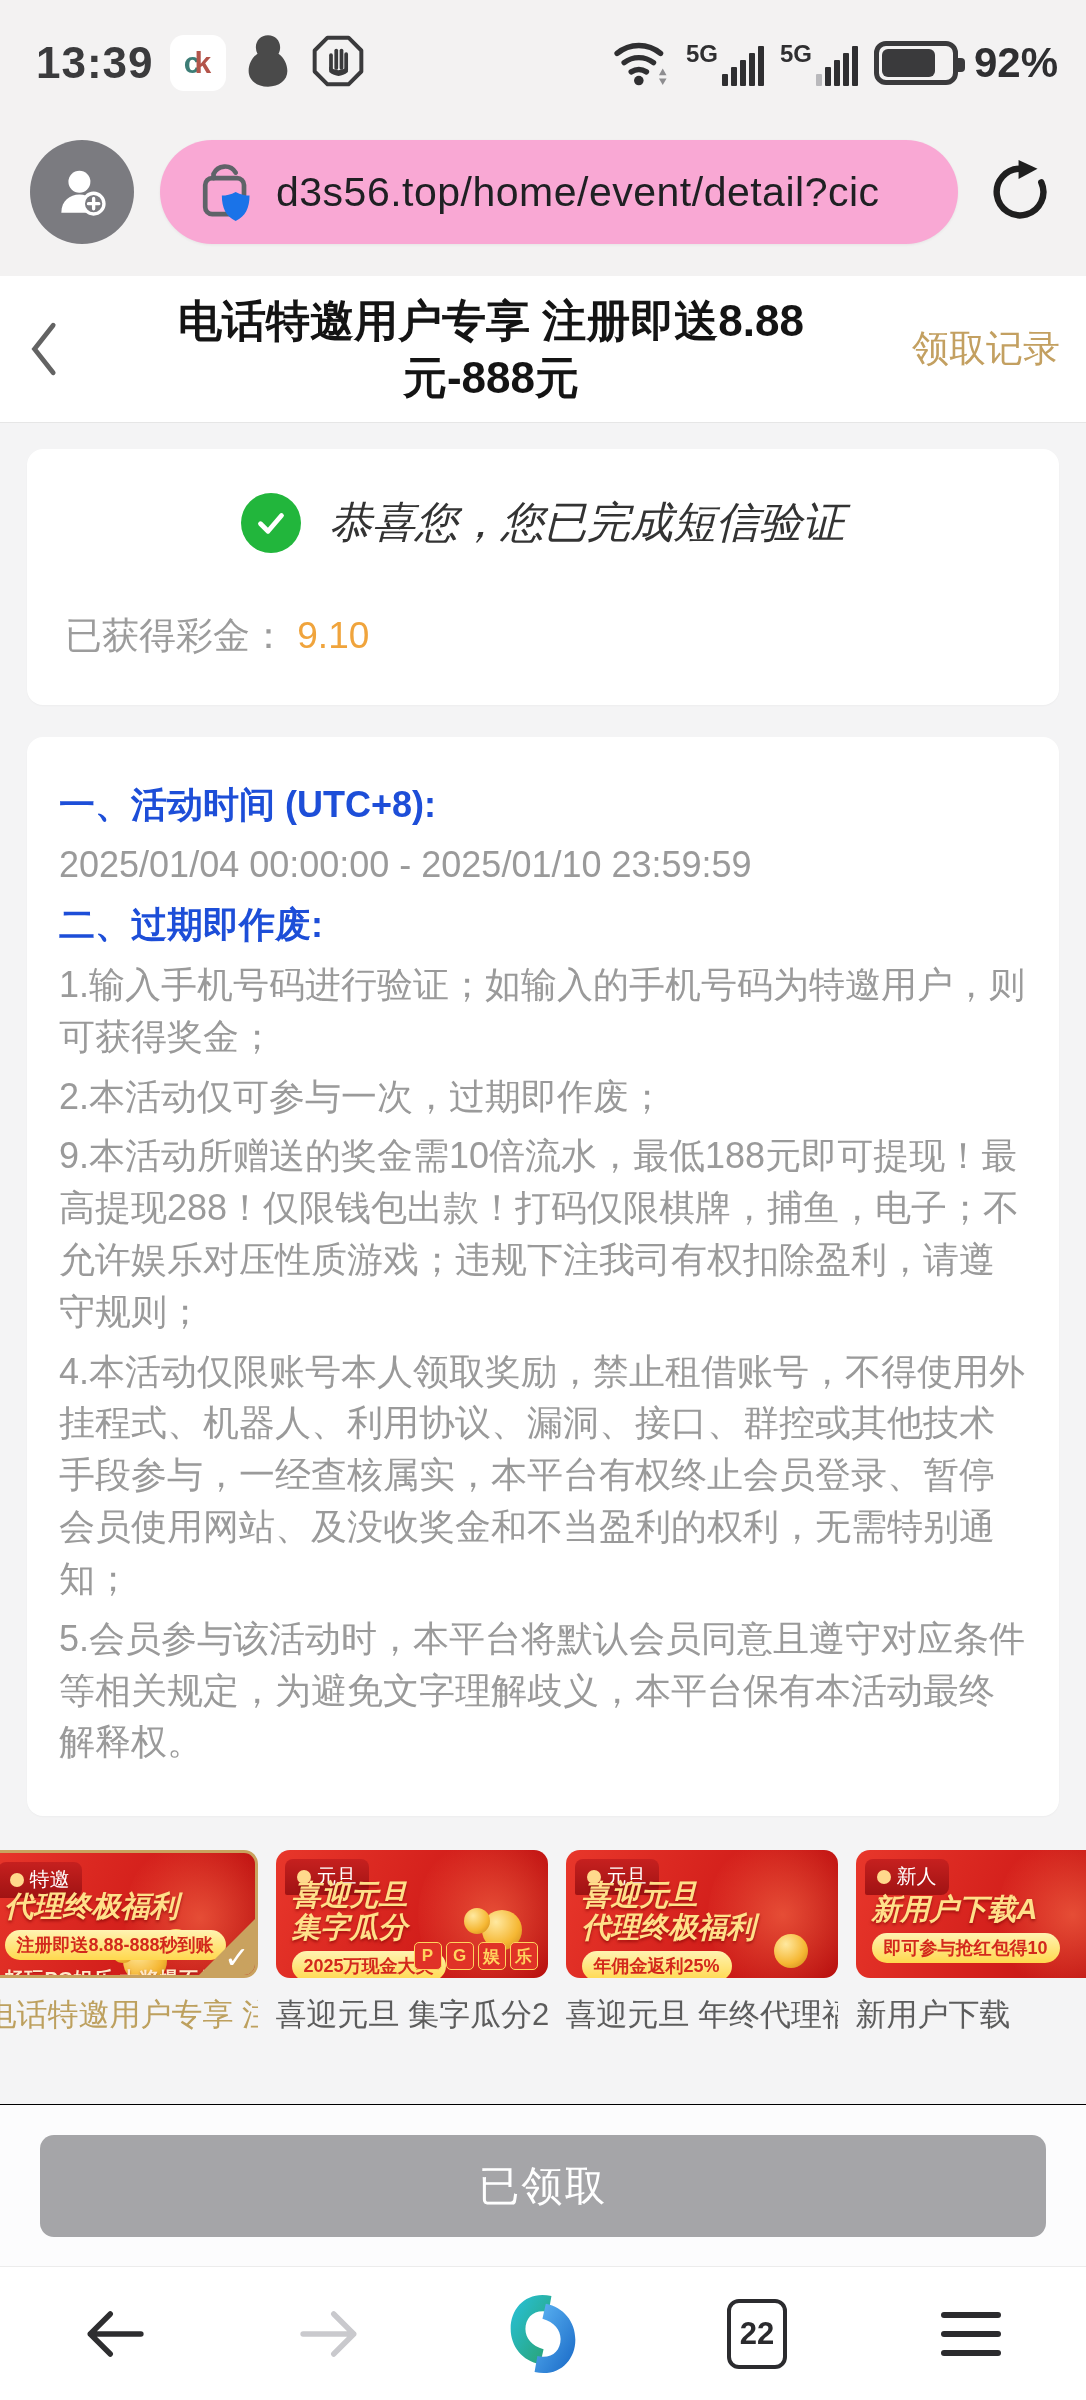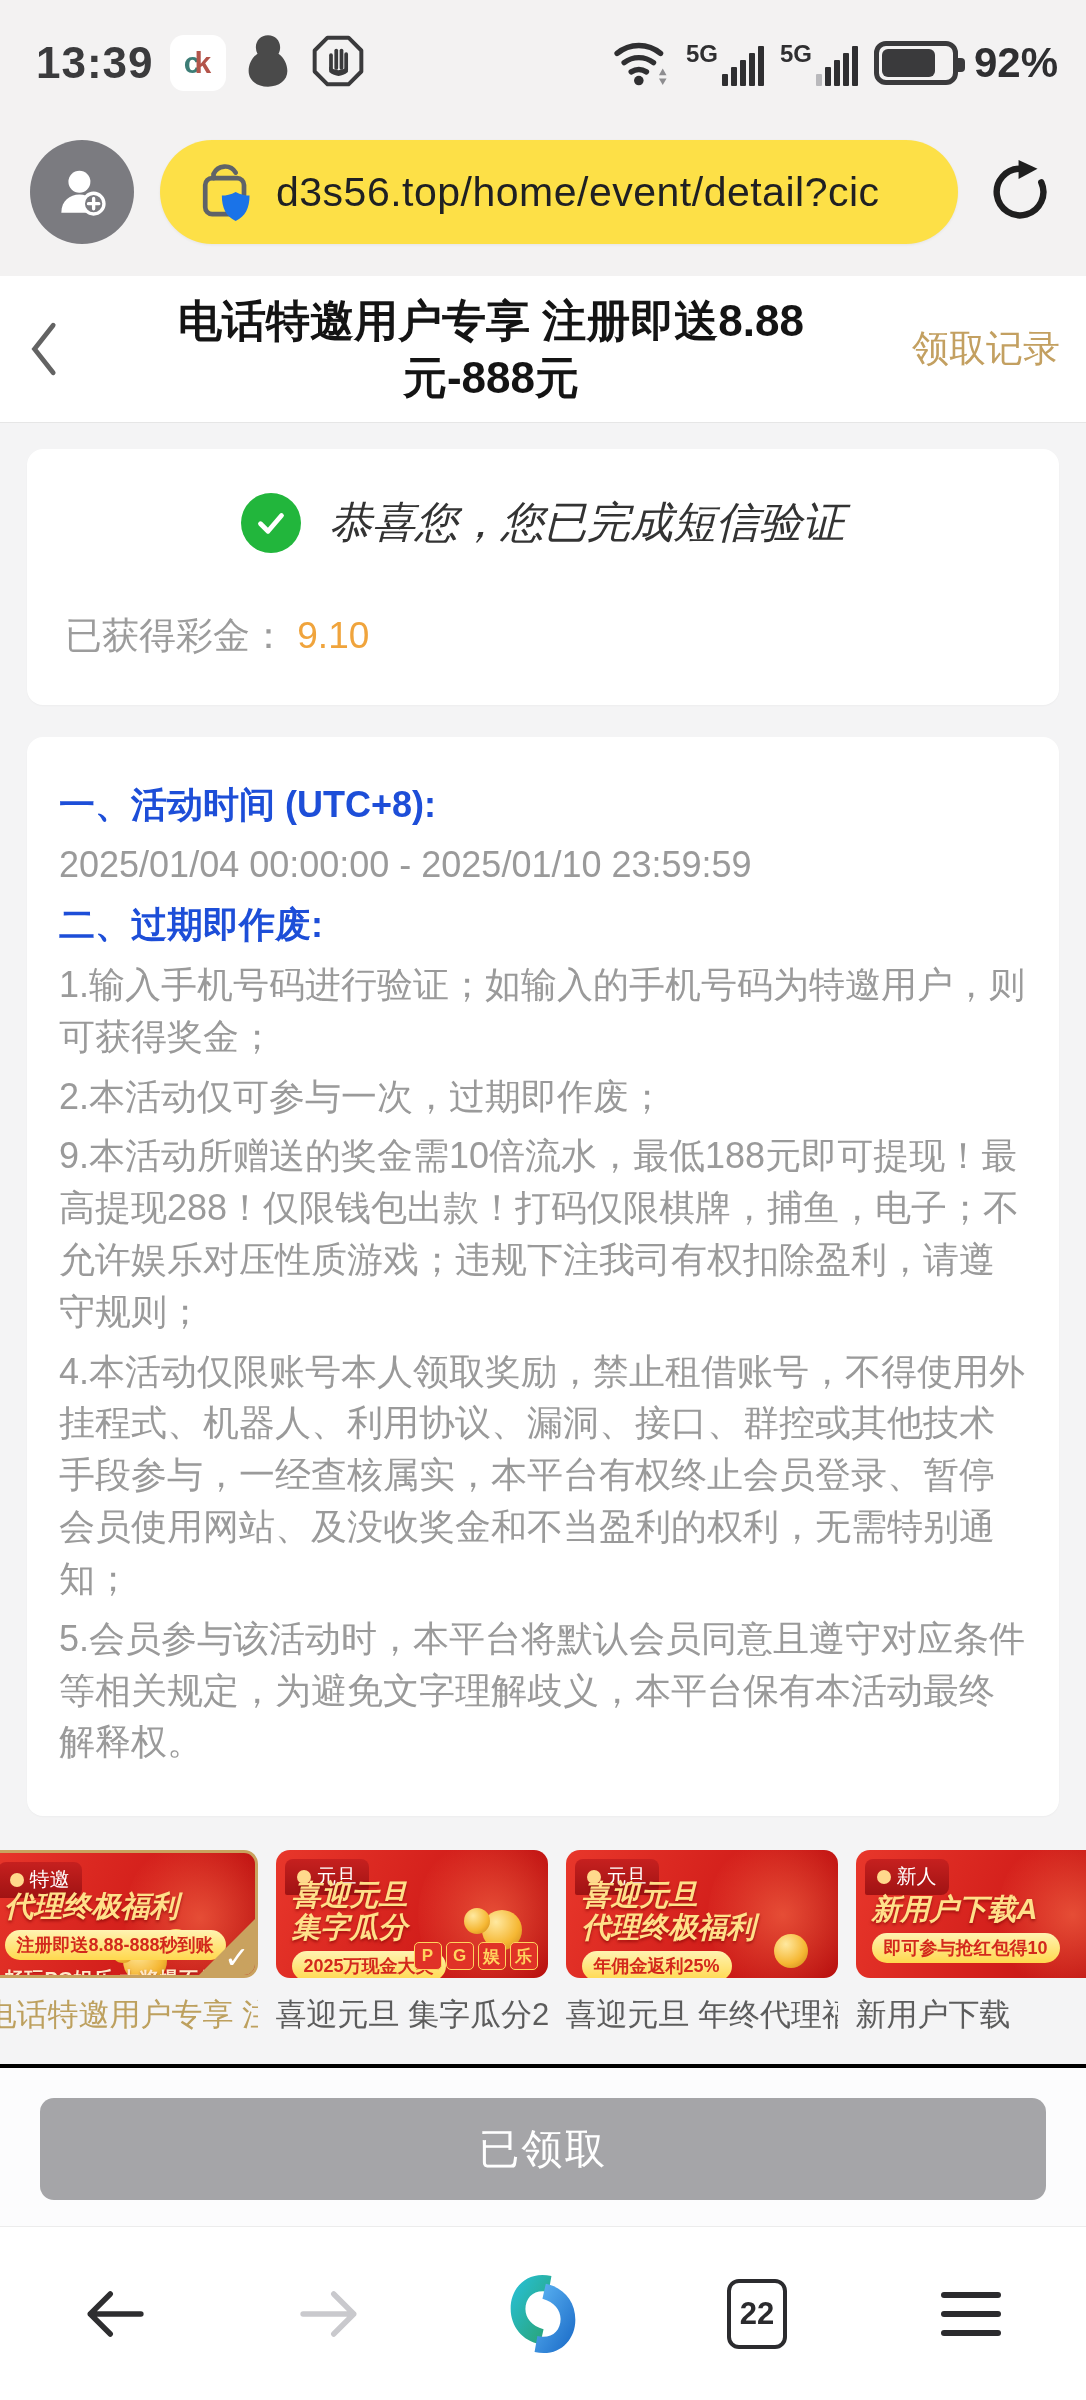"d3s56.top/home/event/detail?cic" .url-pill { background: #fde047 -> #f9a8d4 }
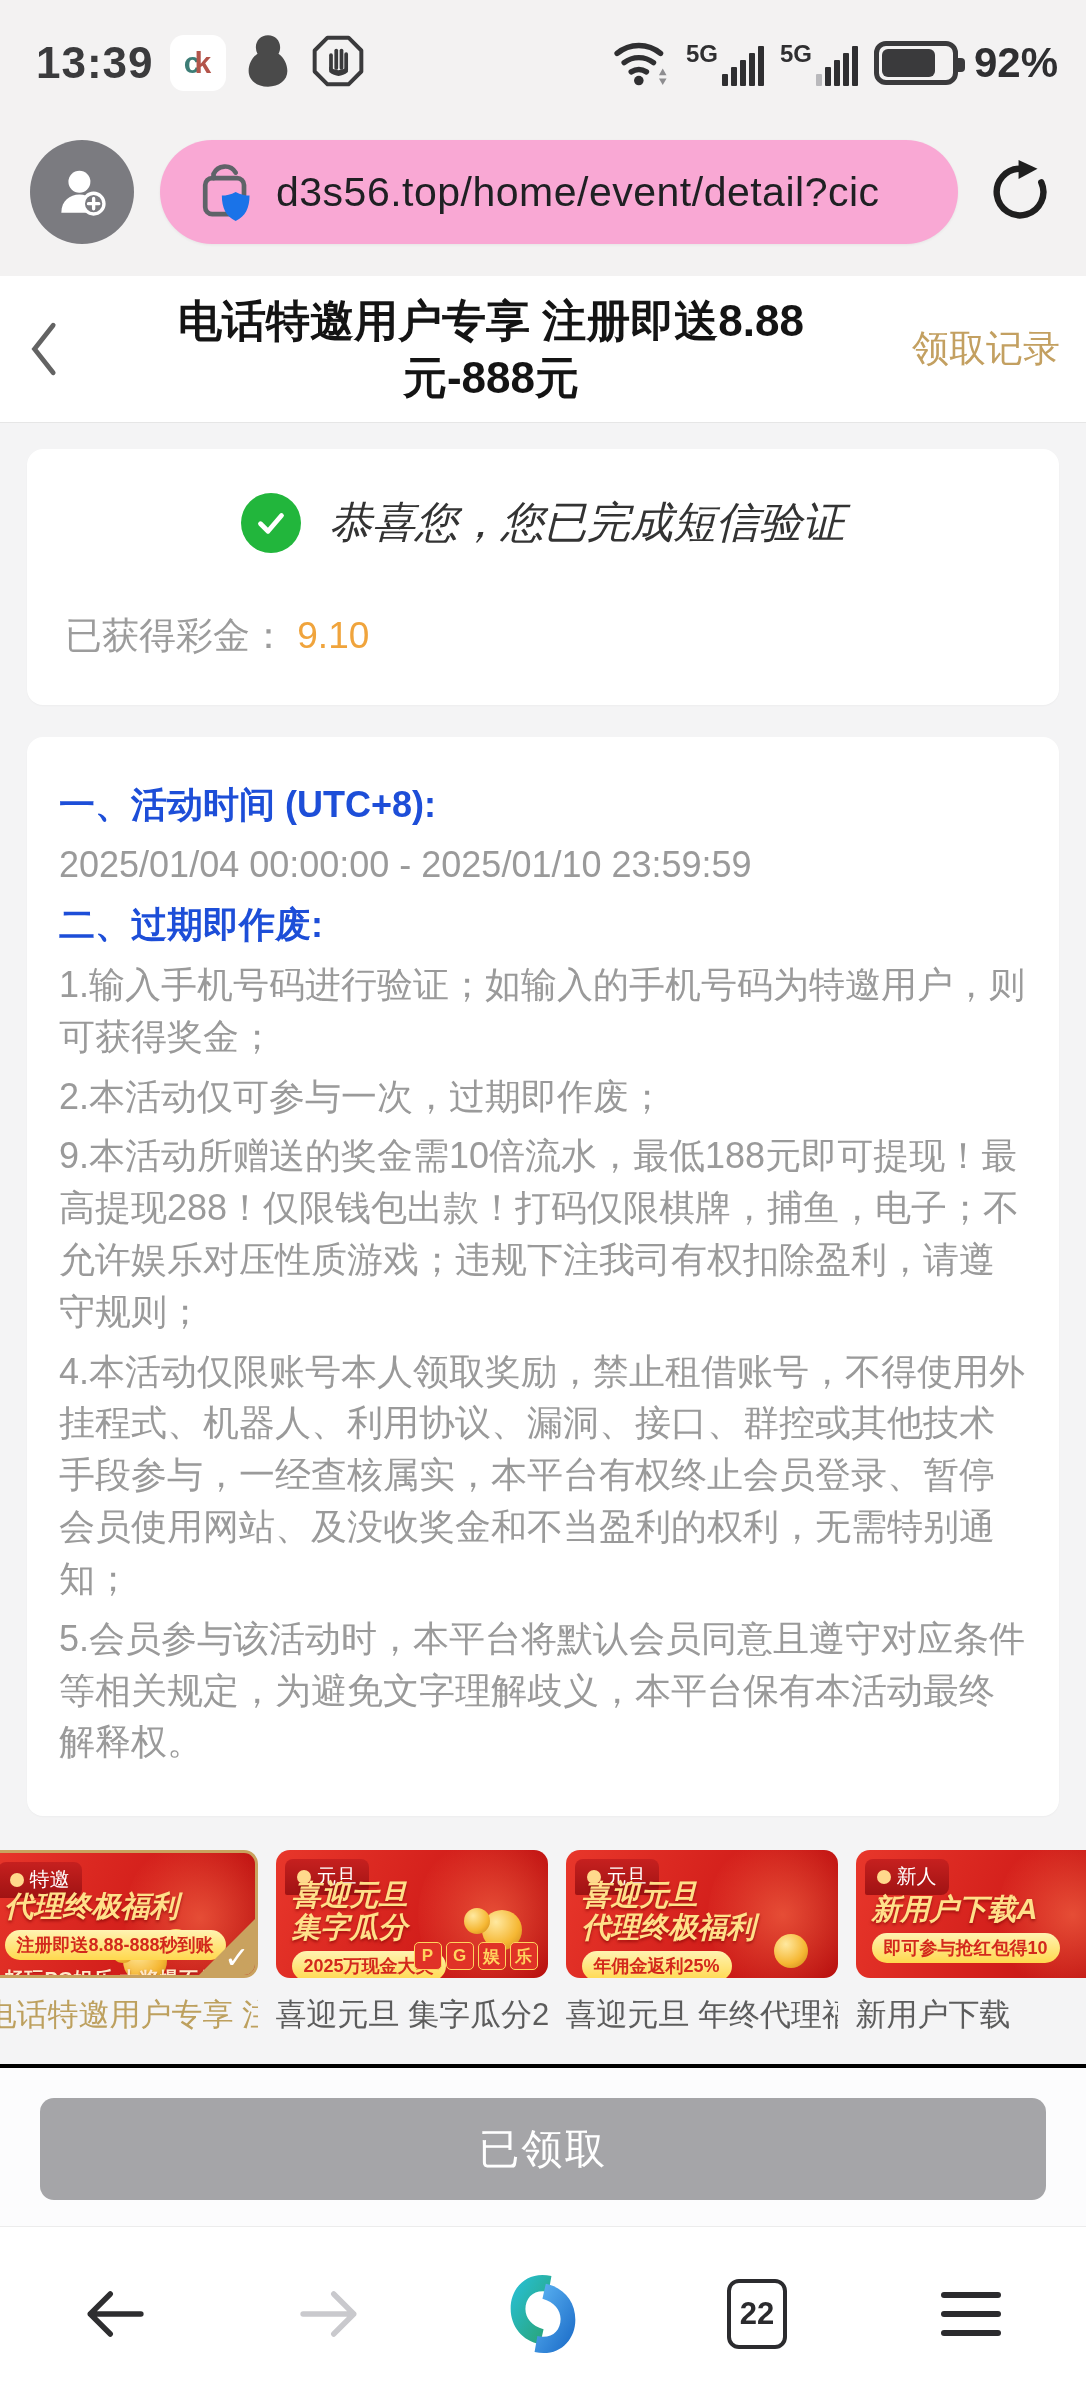"已领取" .footer-bar { border-top: 4px solid #000000 -> 1px solid #000000 }
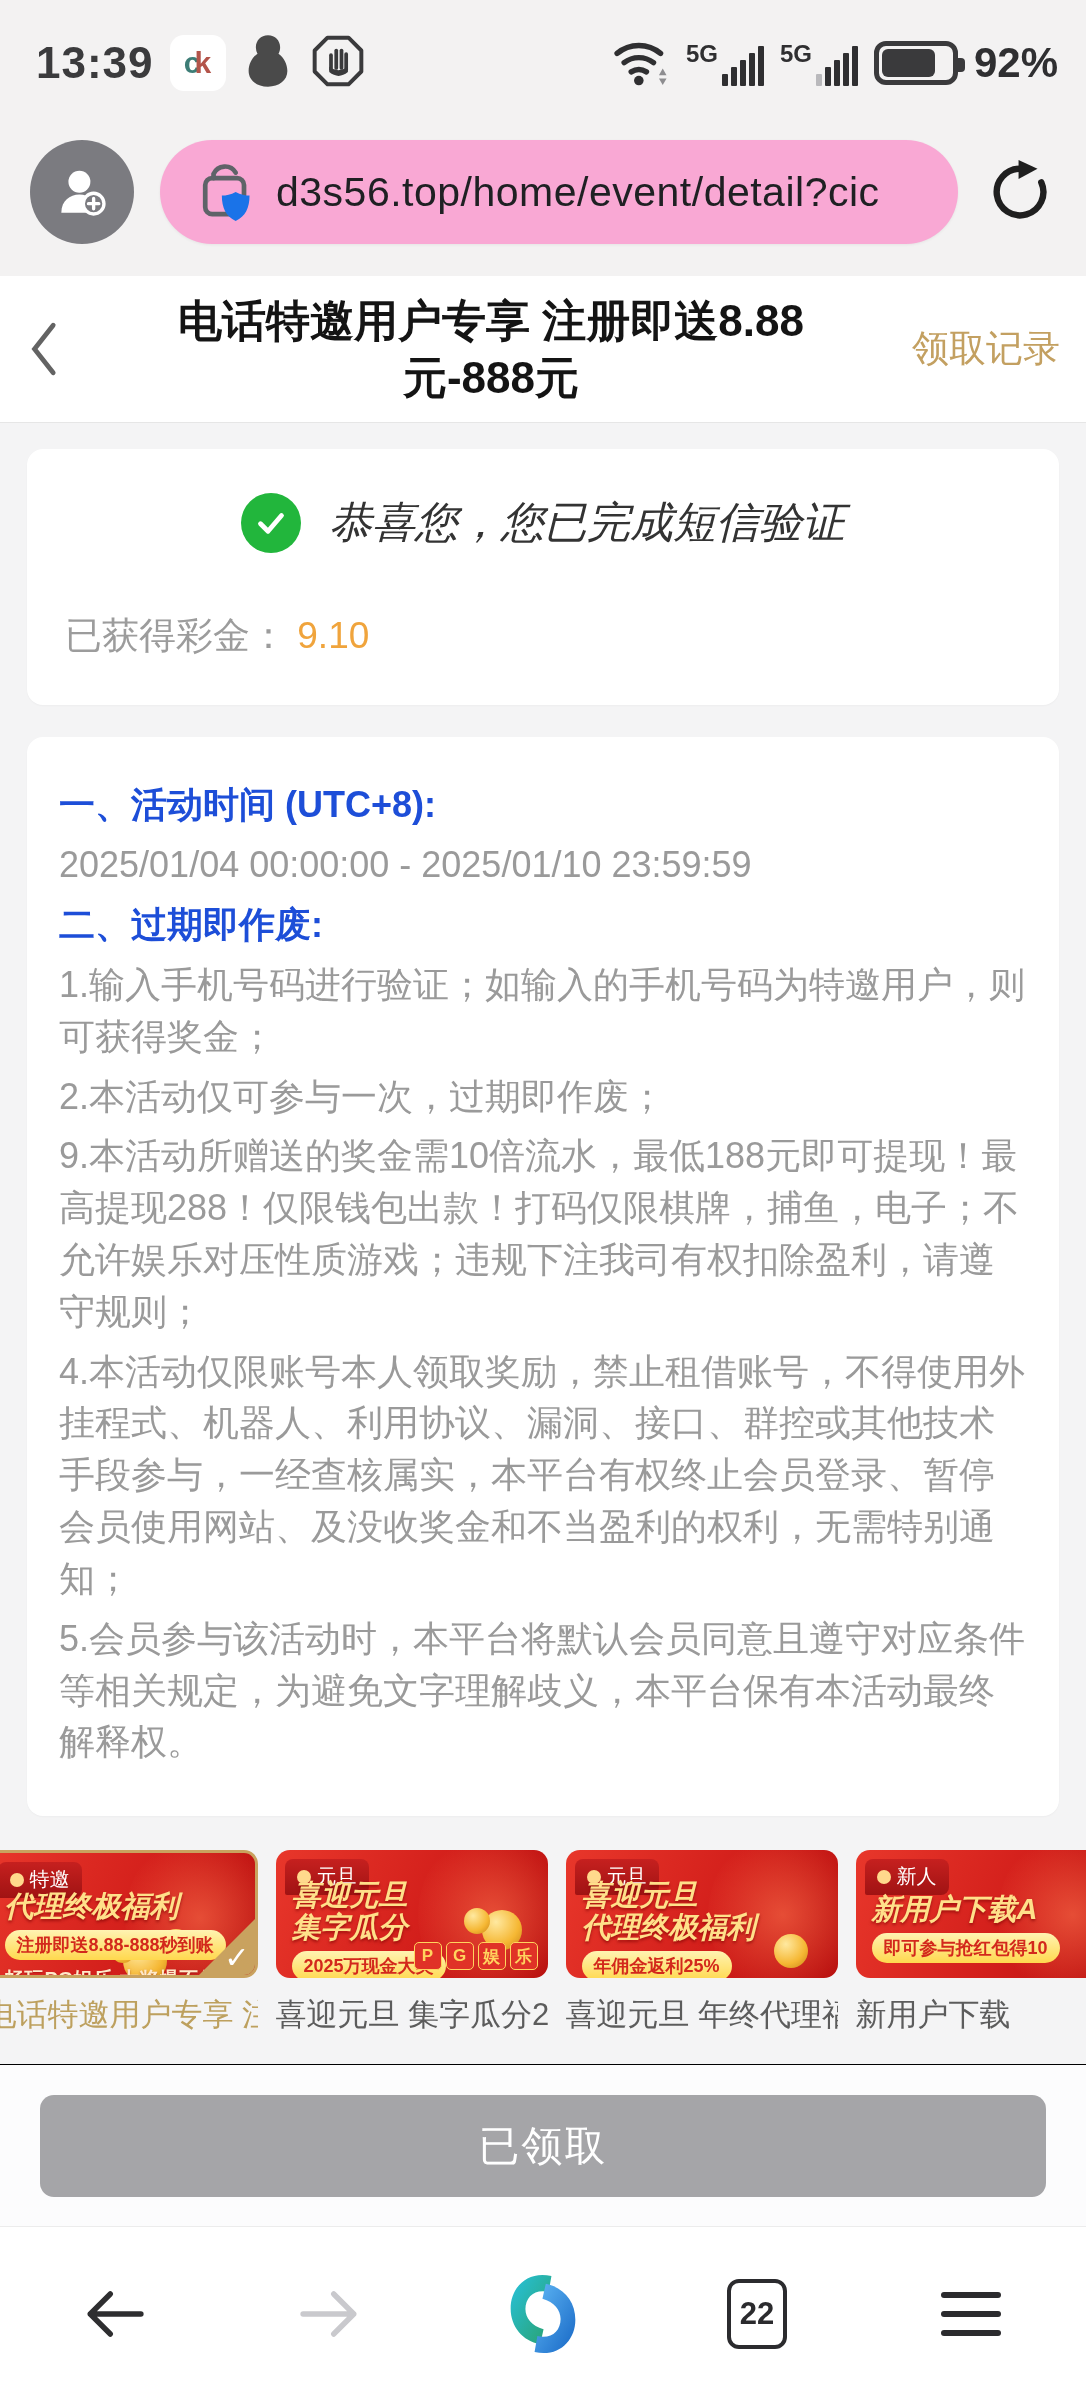"22" .nav-bar { height: 174px -> 134px }
